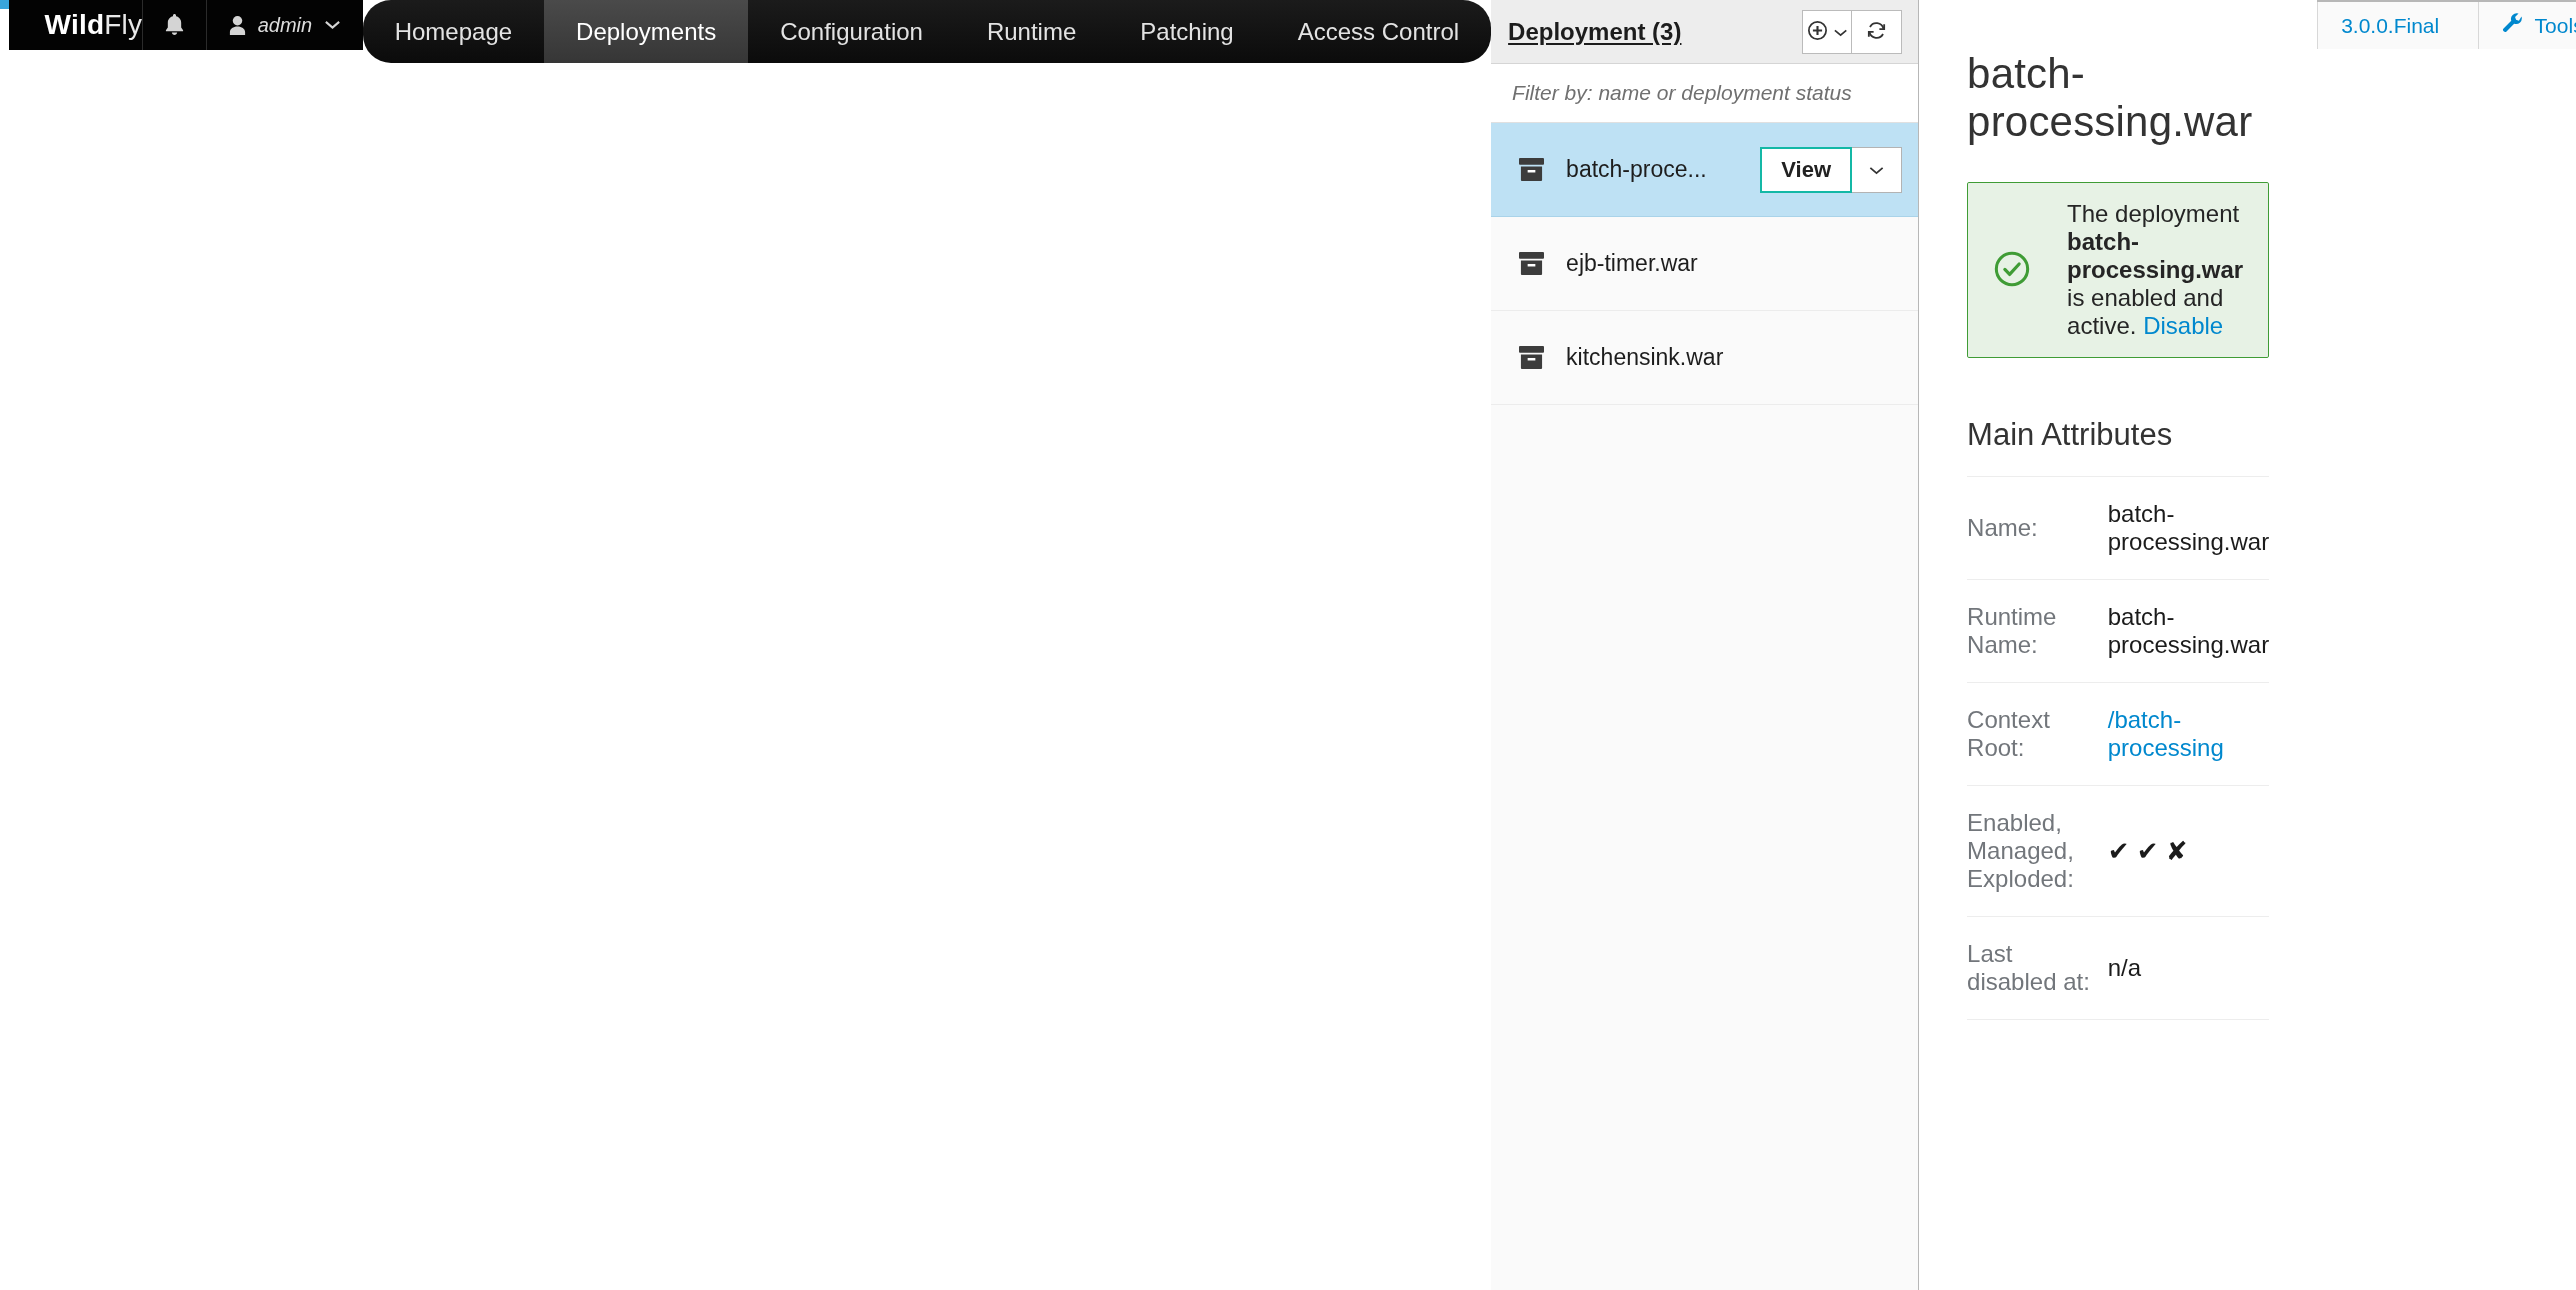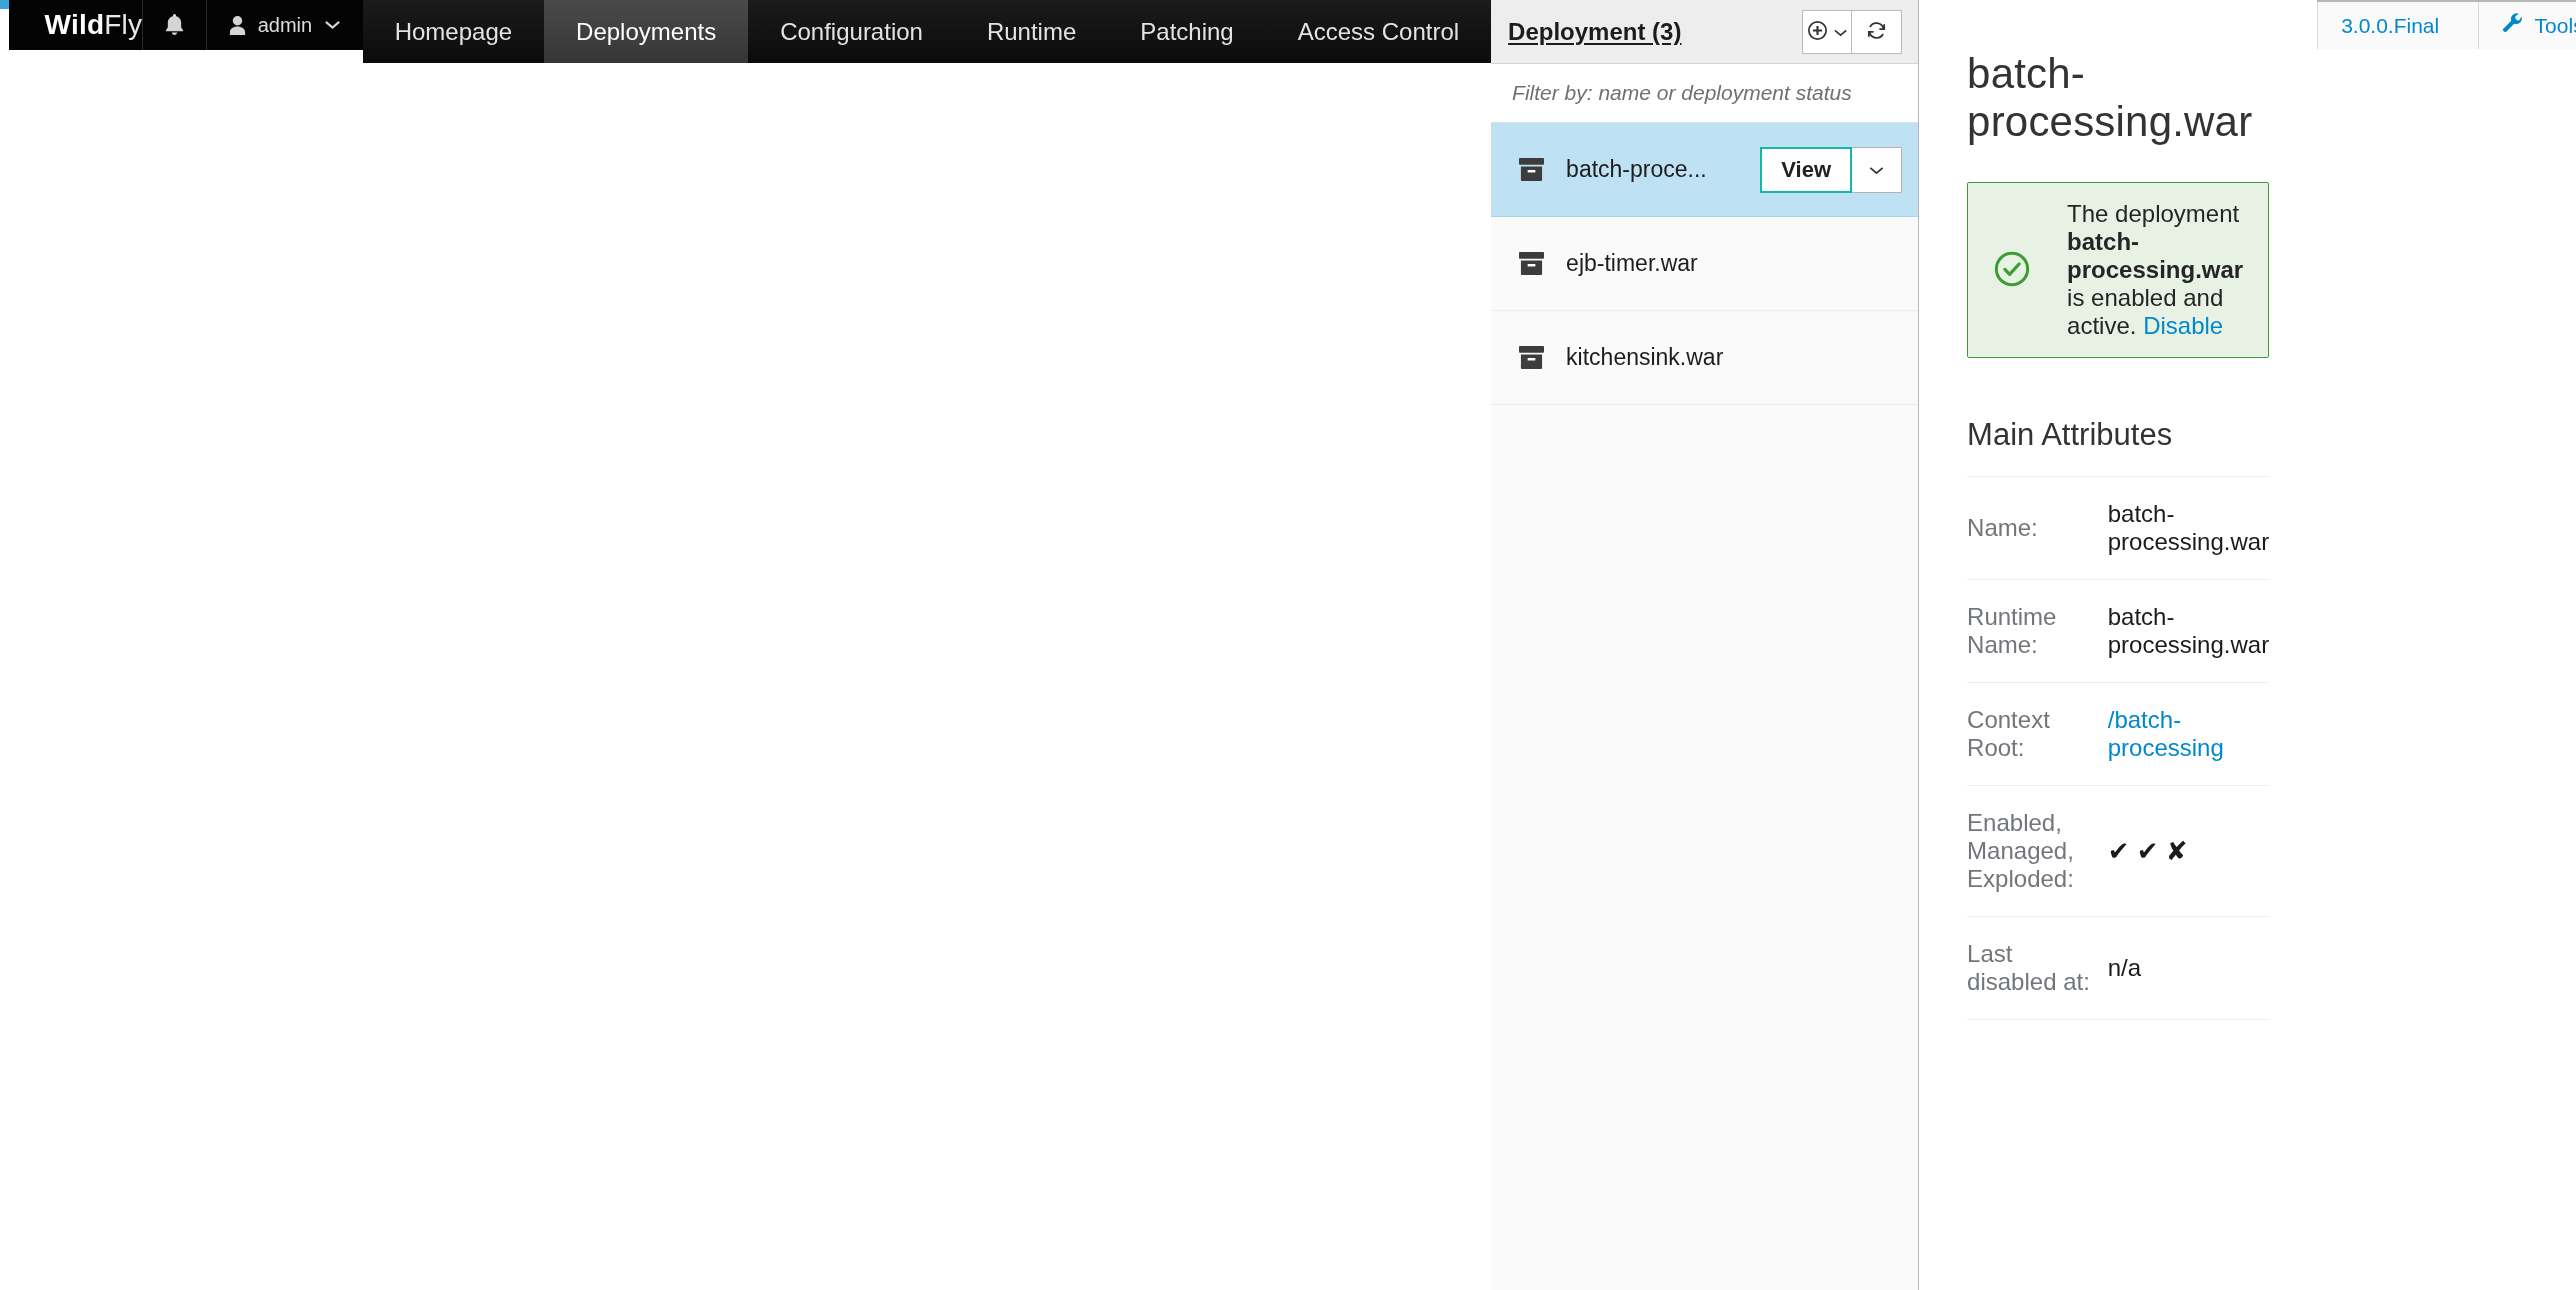"admin" .mh-item { font-style: none -> italic }
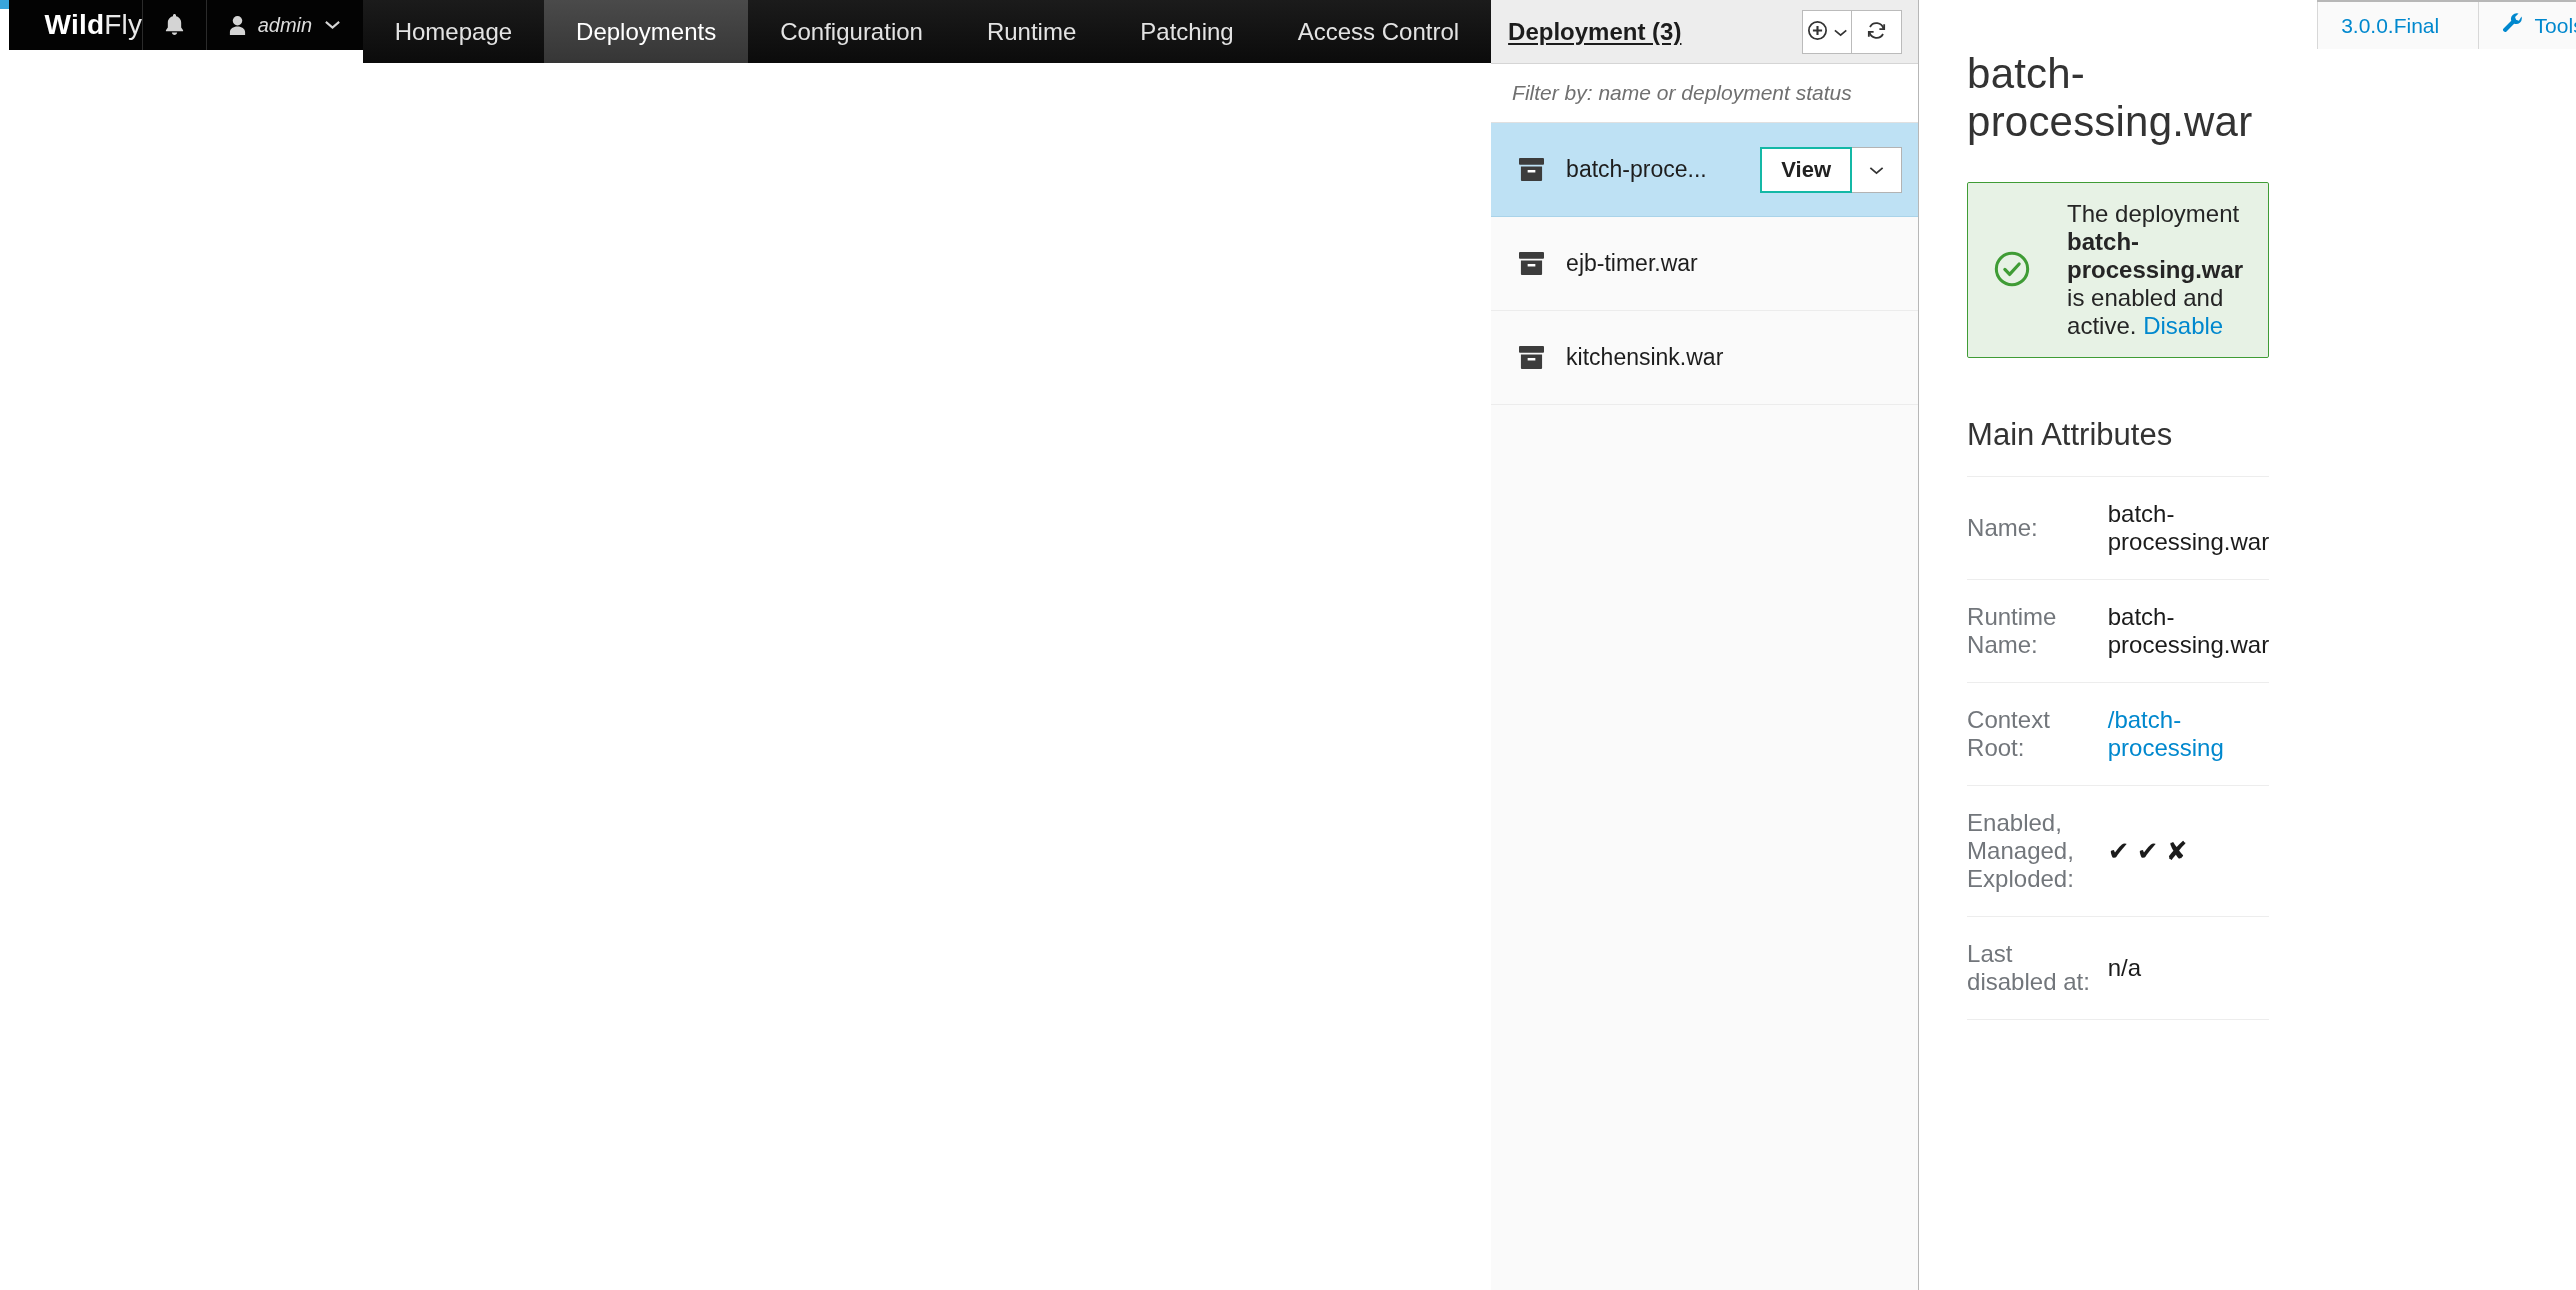"Homepage" .nav { border-radius: none -> 28px }
